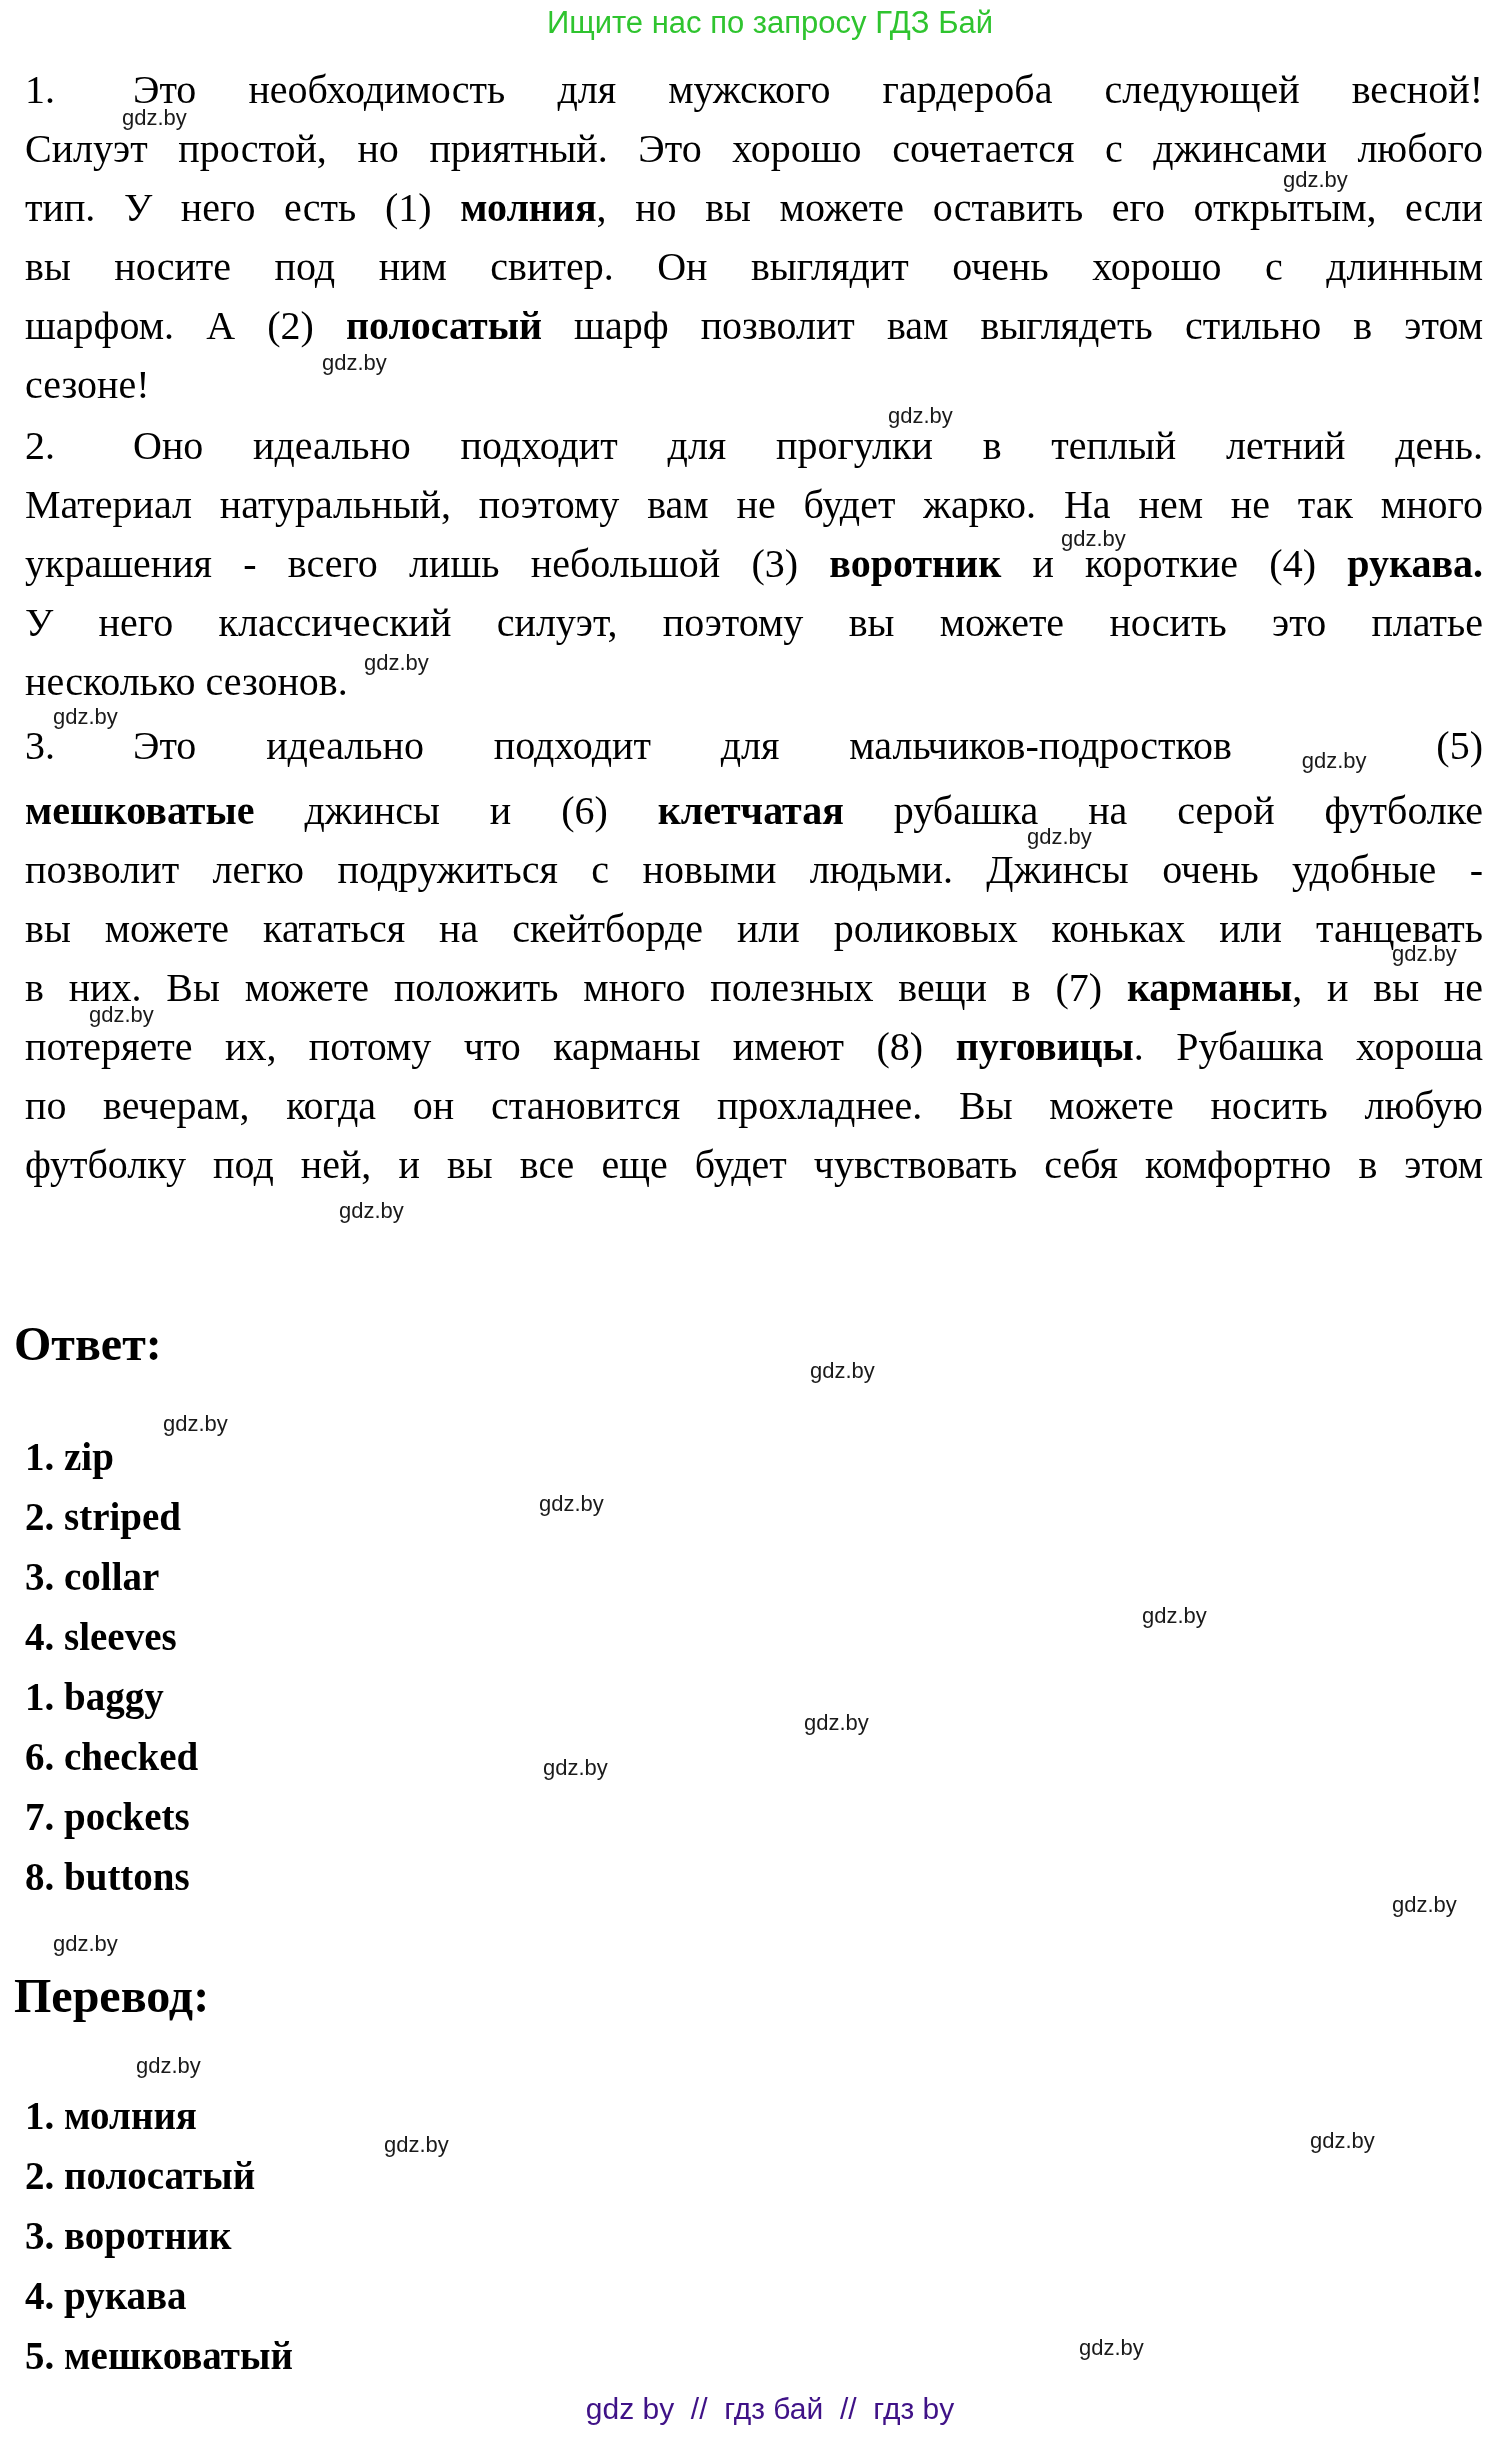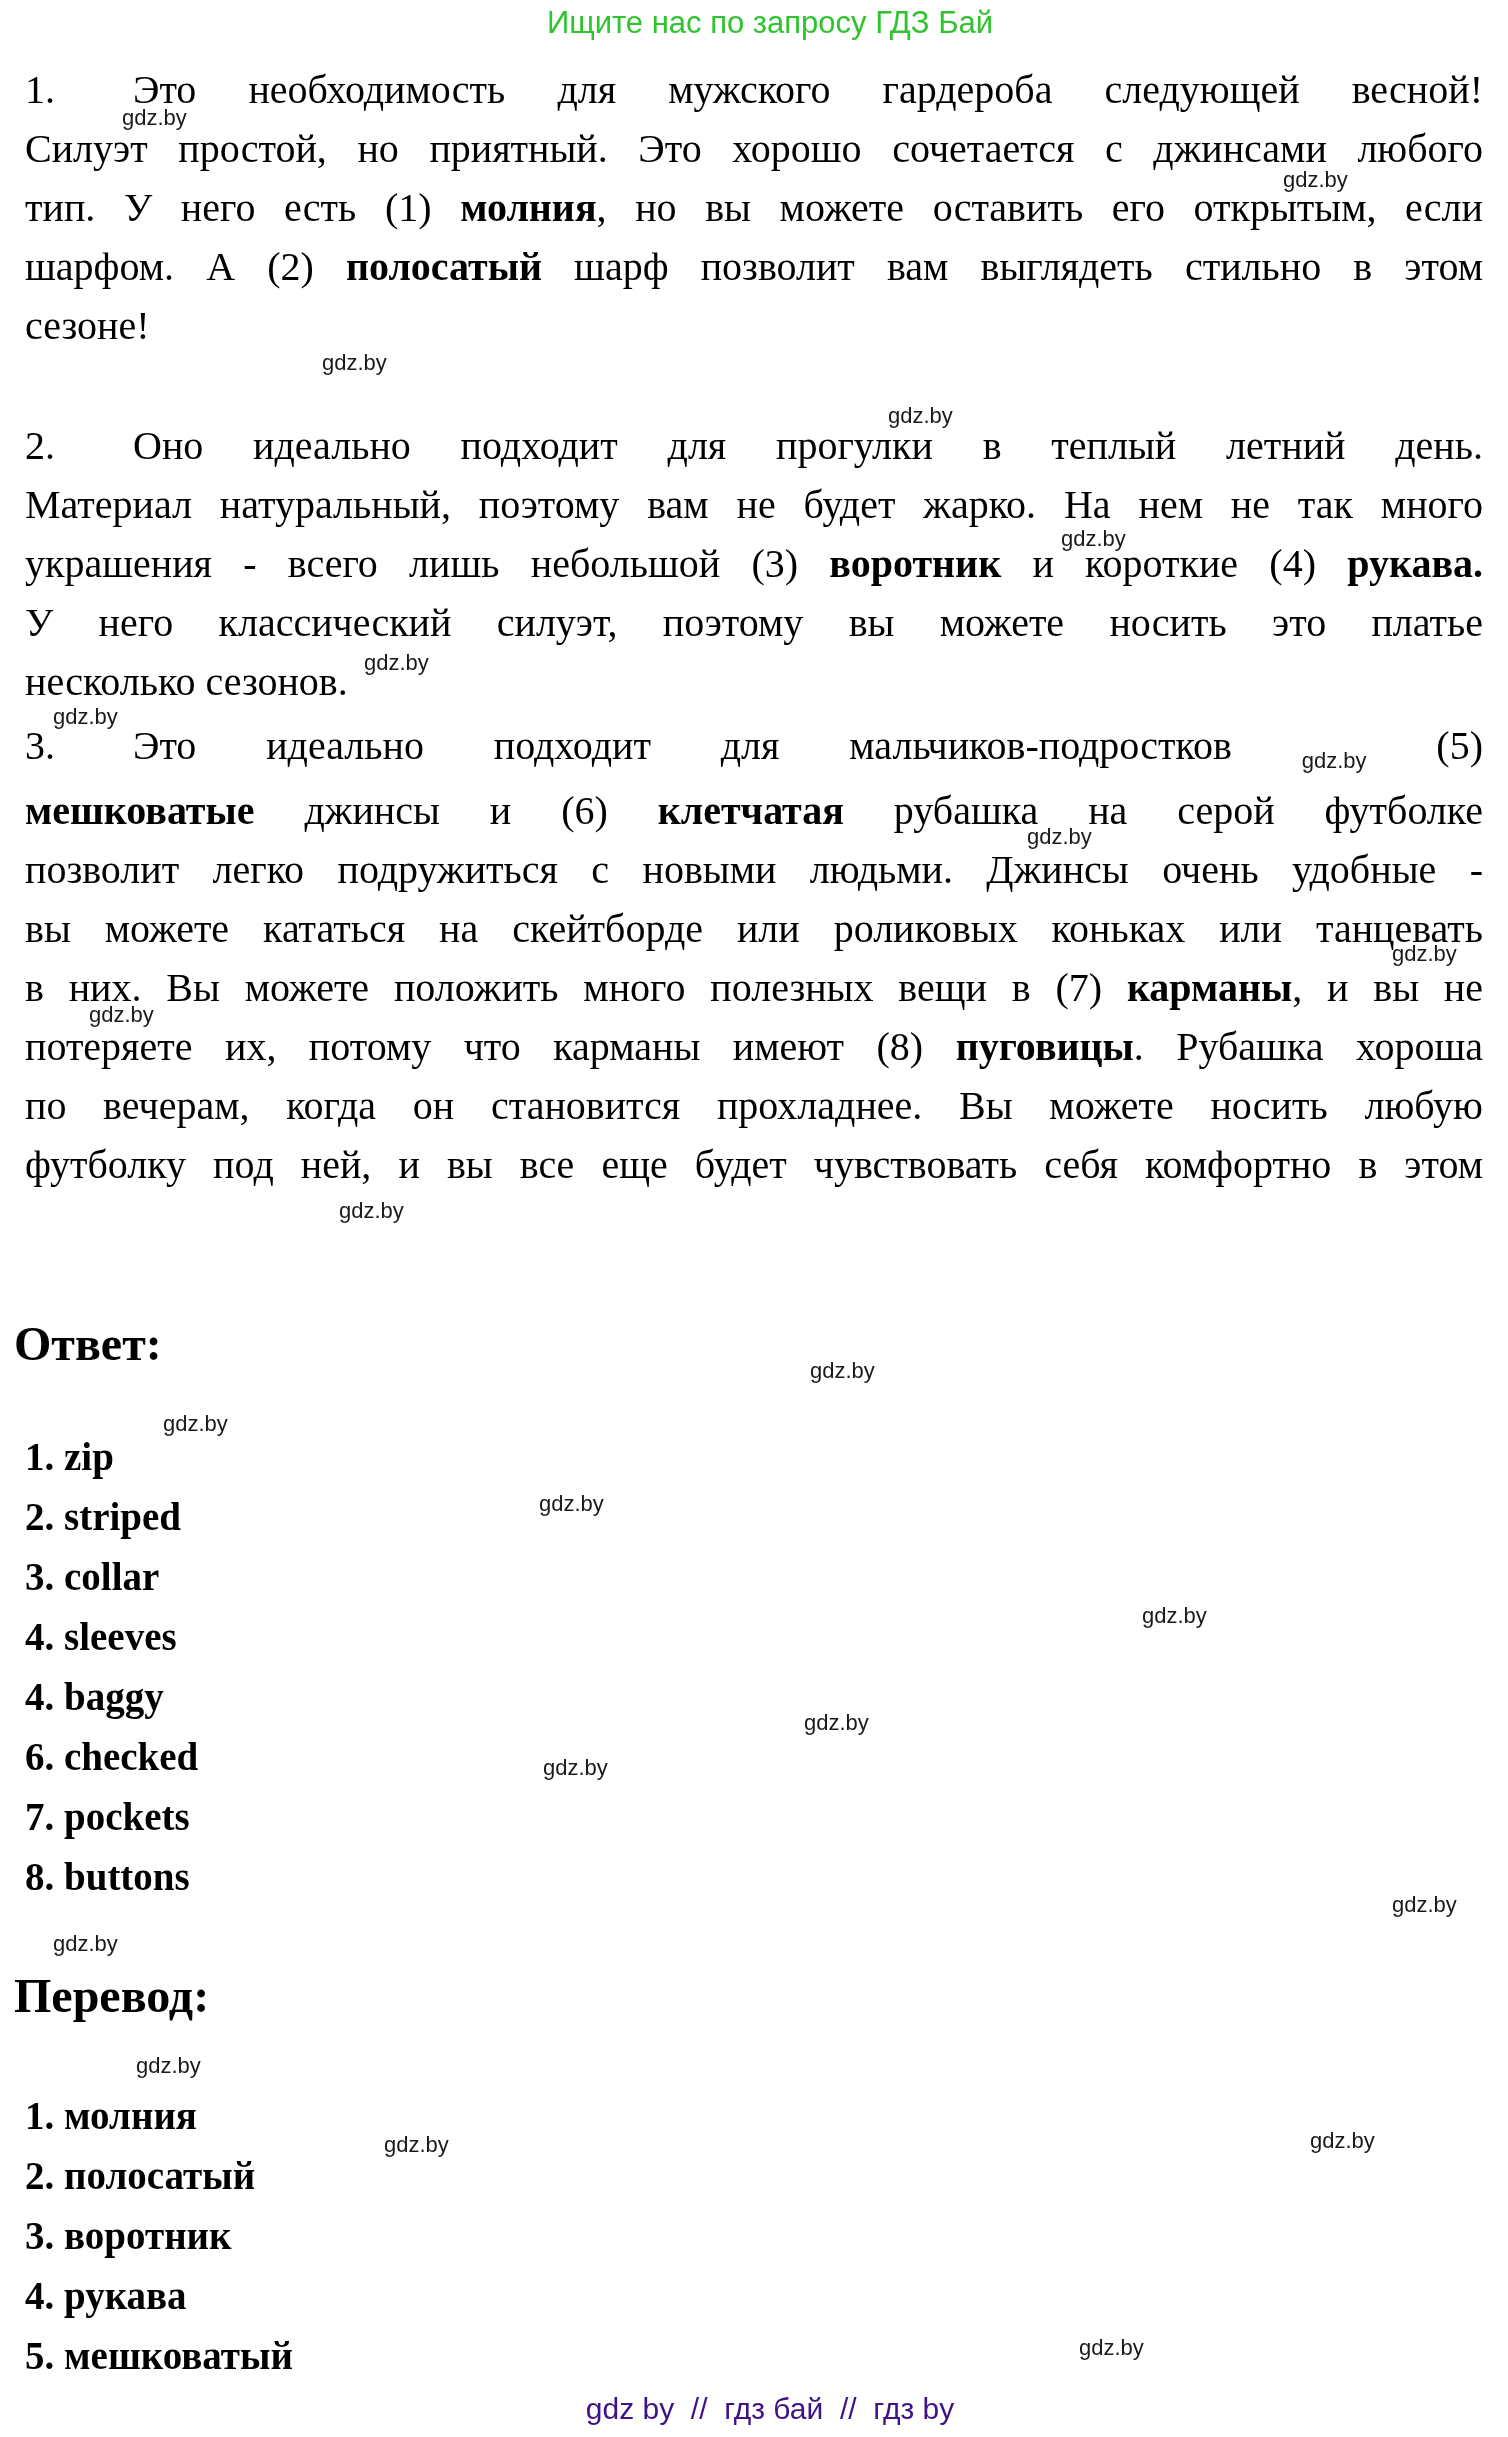"вы носите под ним свитер." div.pline { html: none -> <div><span>вы носите под ним свитер. Он выглядит очень хорошо с длинным</span></div> }
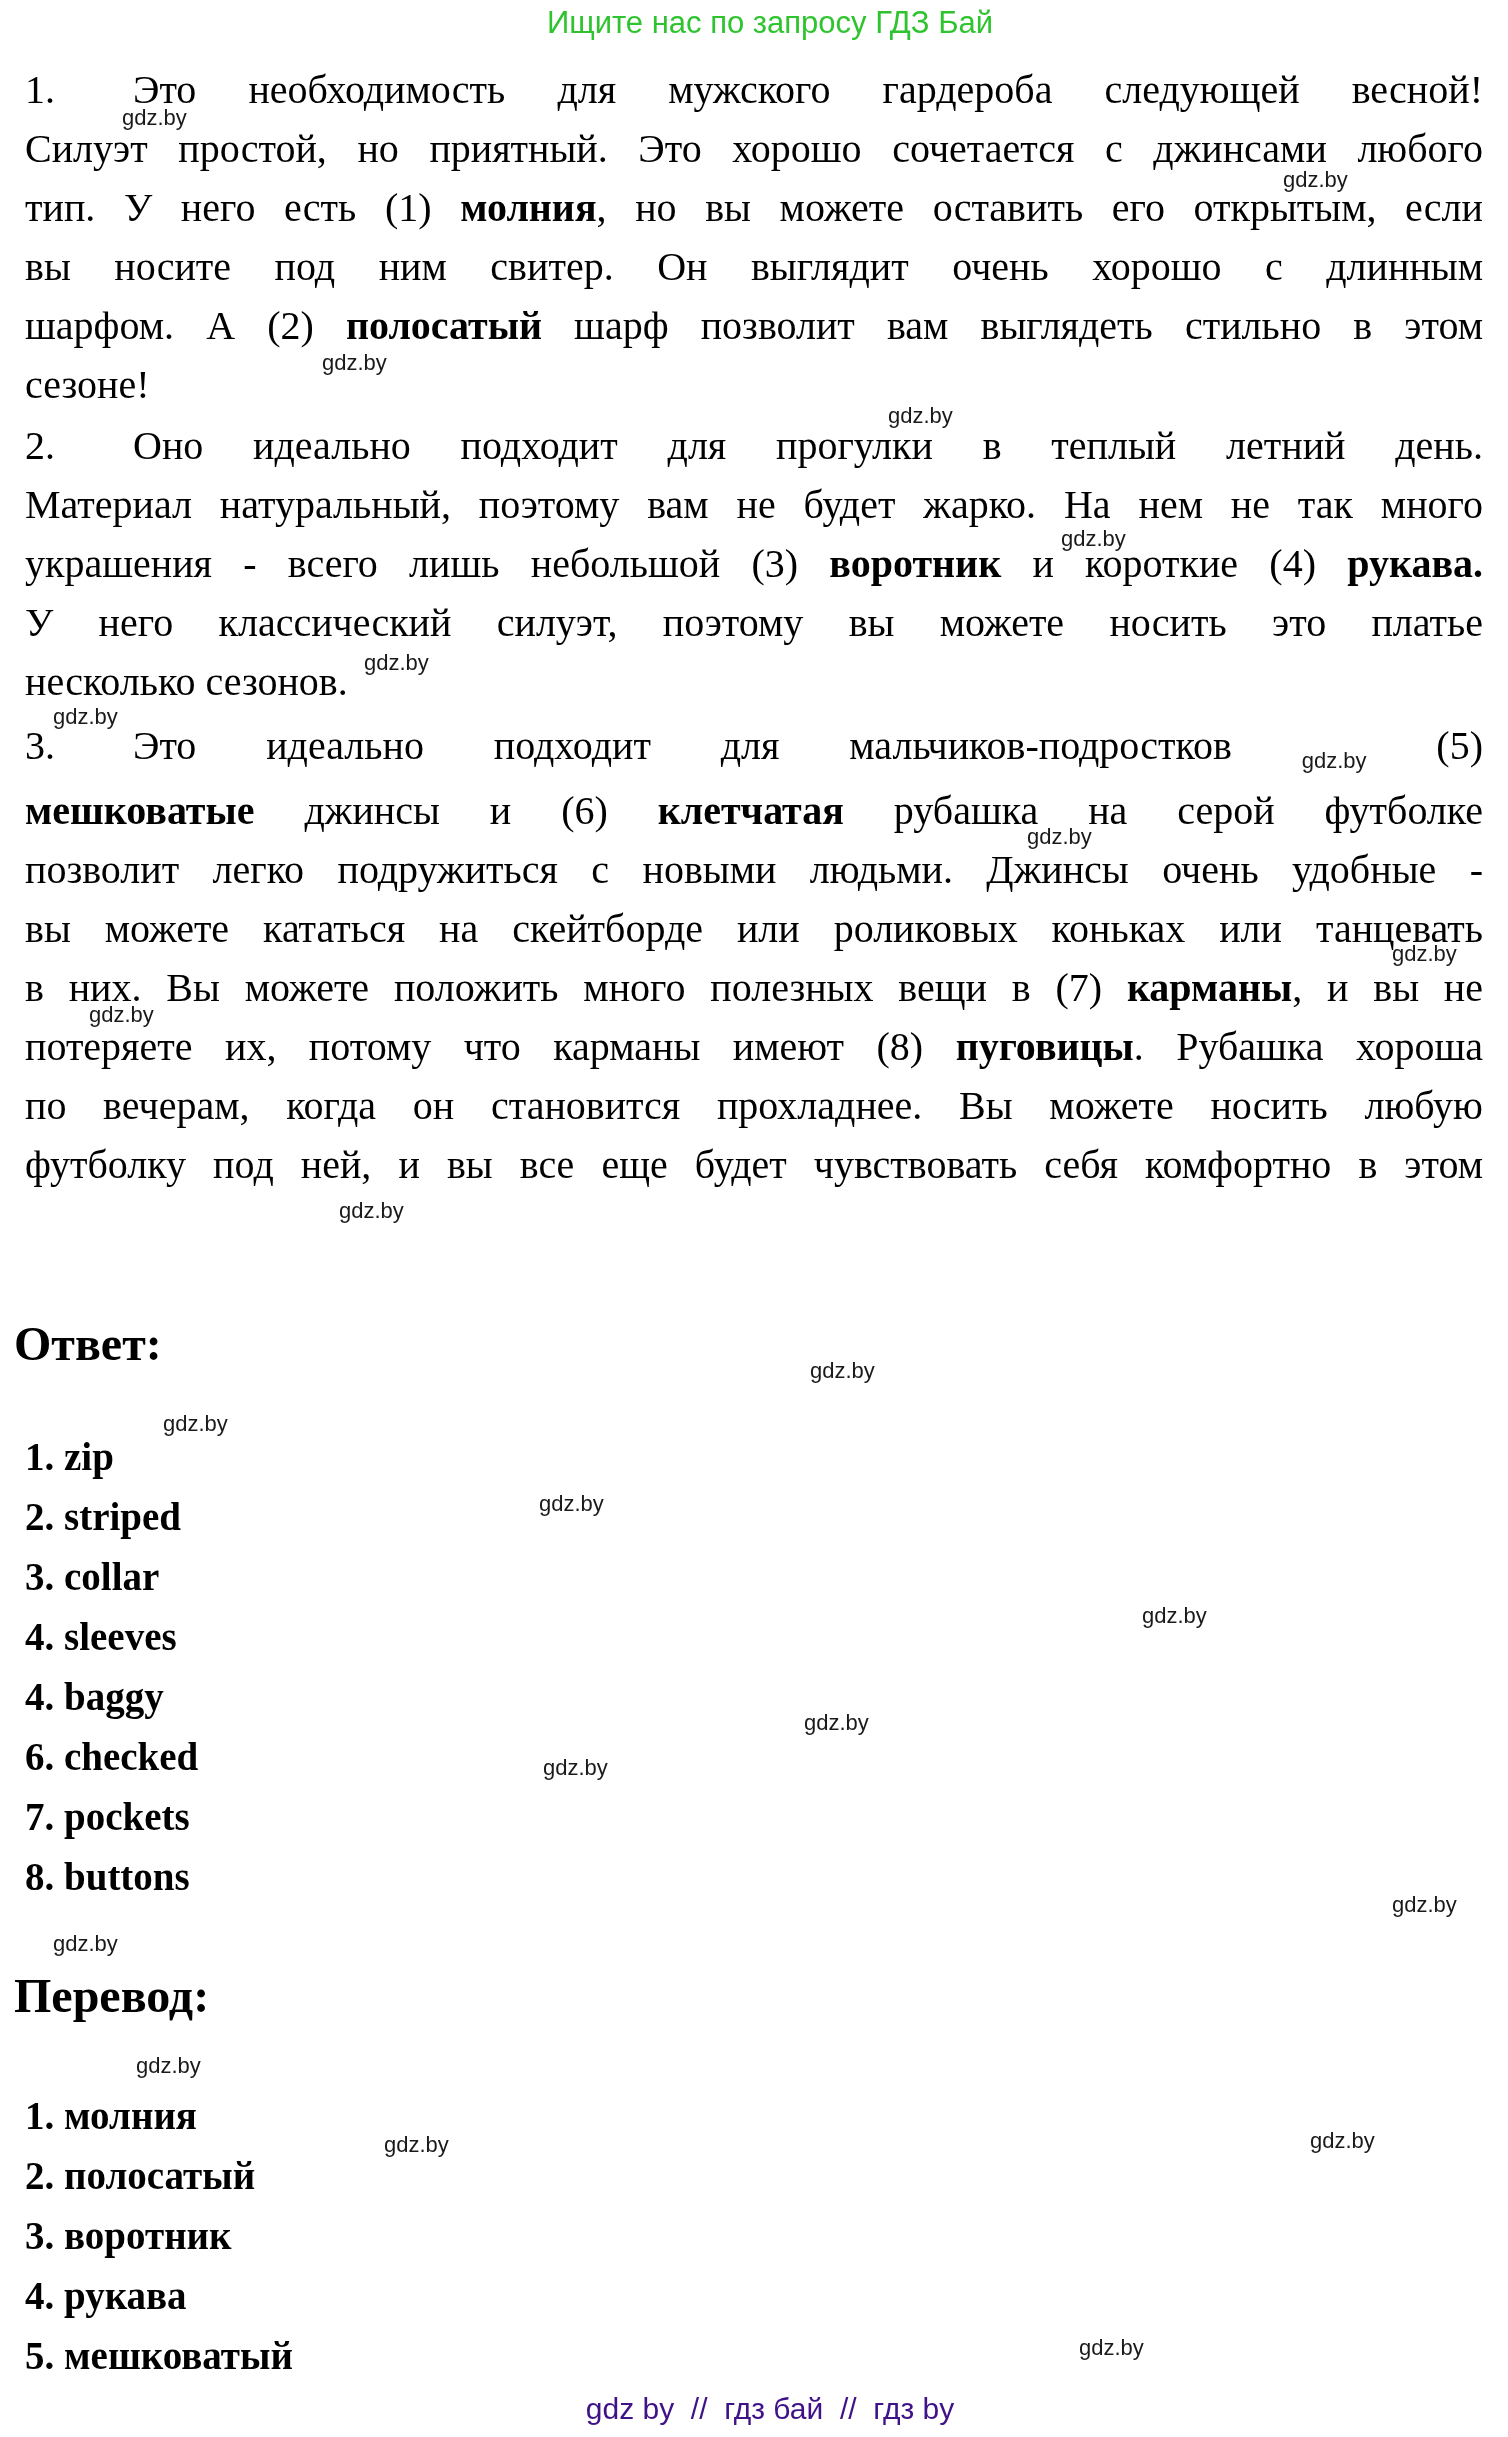"4. baggy" div.item { text: 4 -> 1 }
